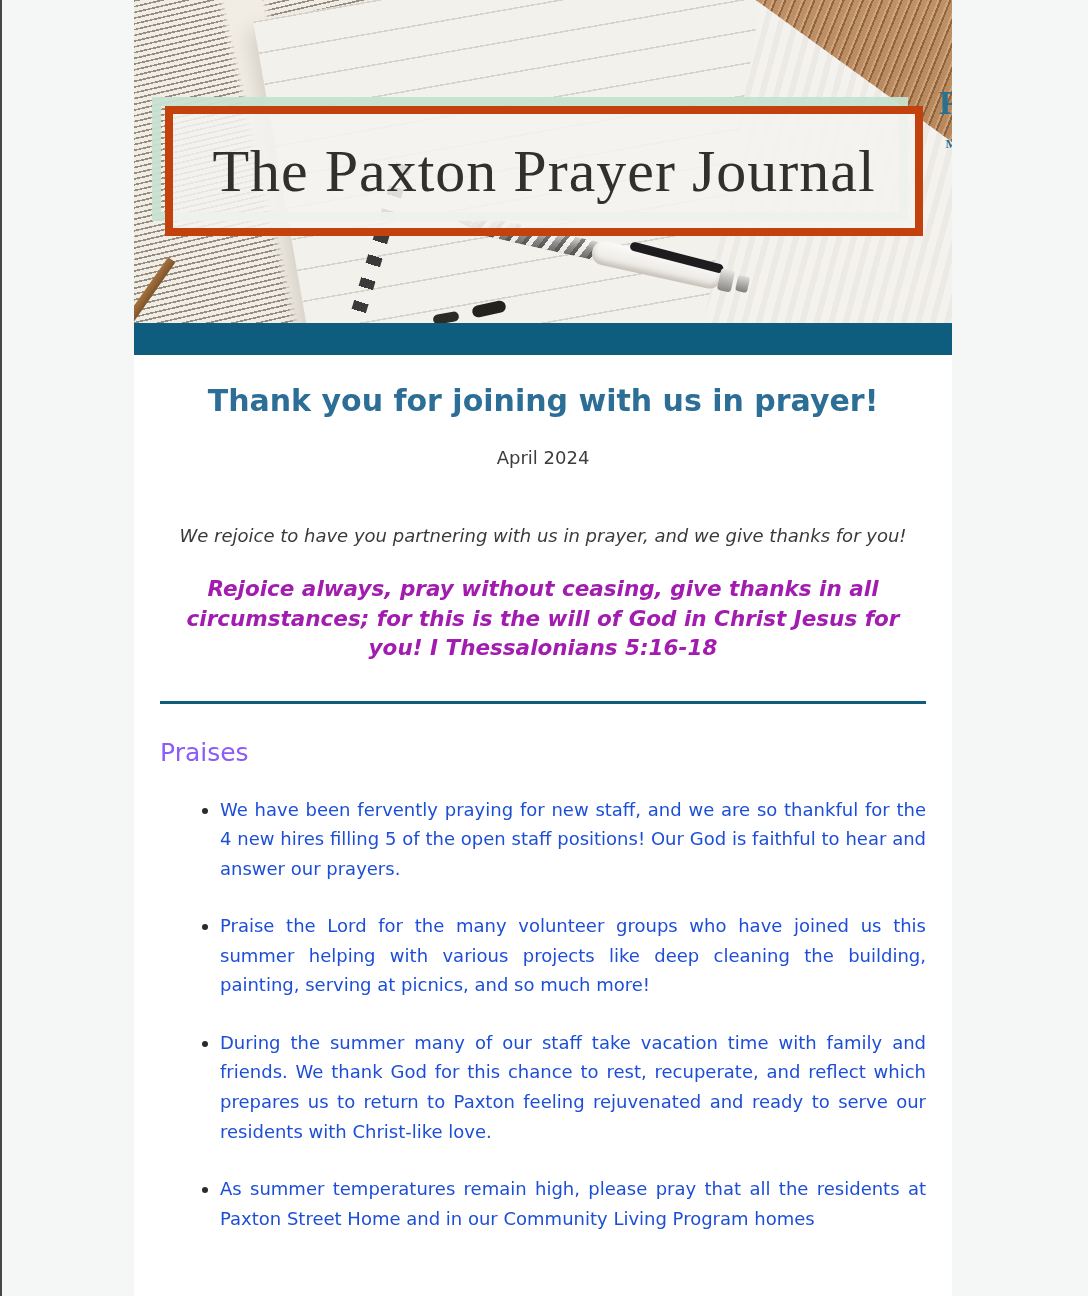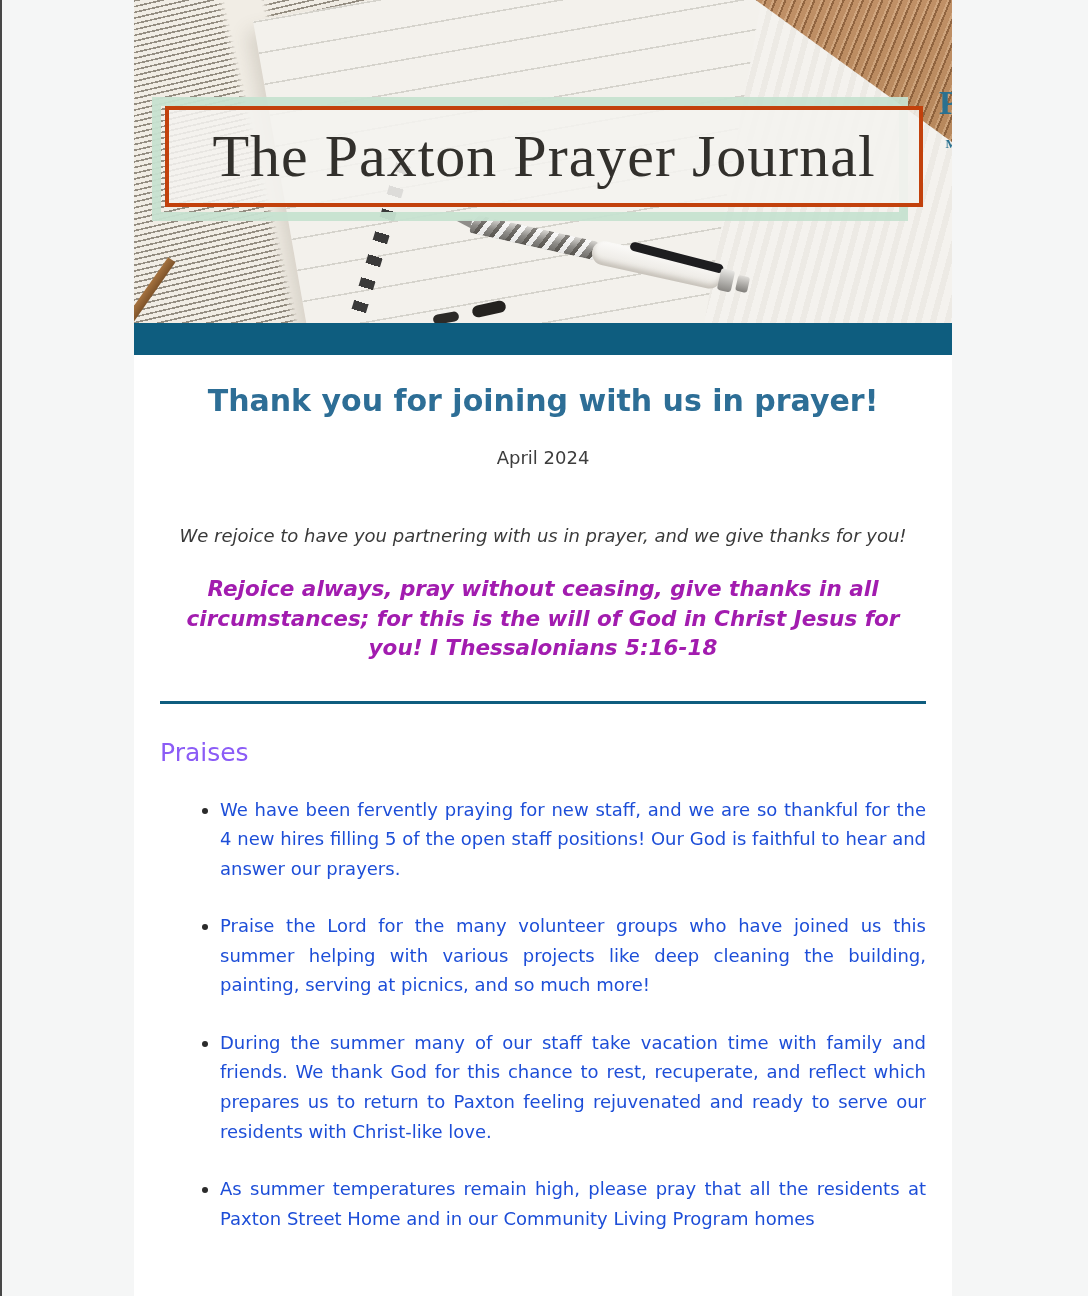"The Paxton Prayer Journal" .banner-box { border: 4px solid #c2410c -> 8px solid #c2410c; height: 101px -> 130px }
